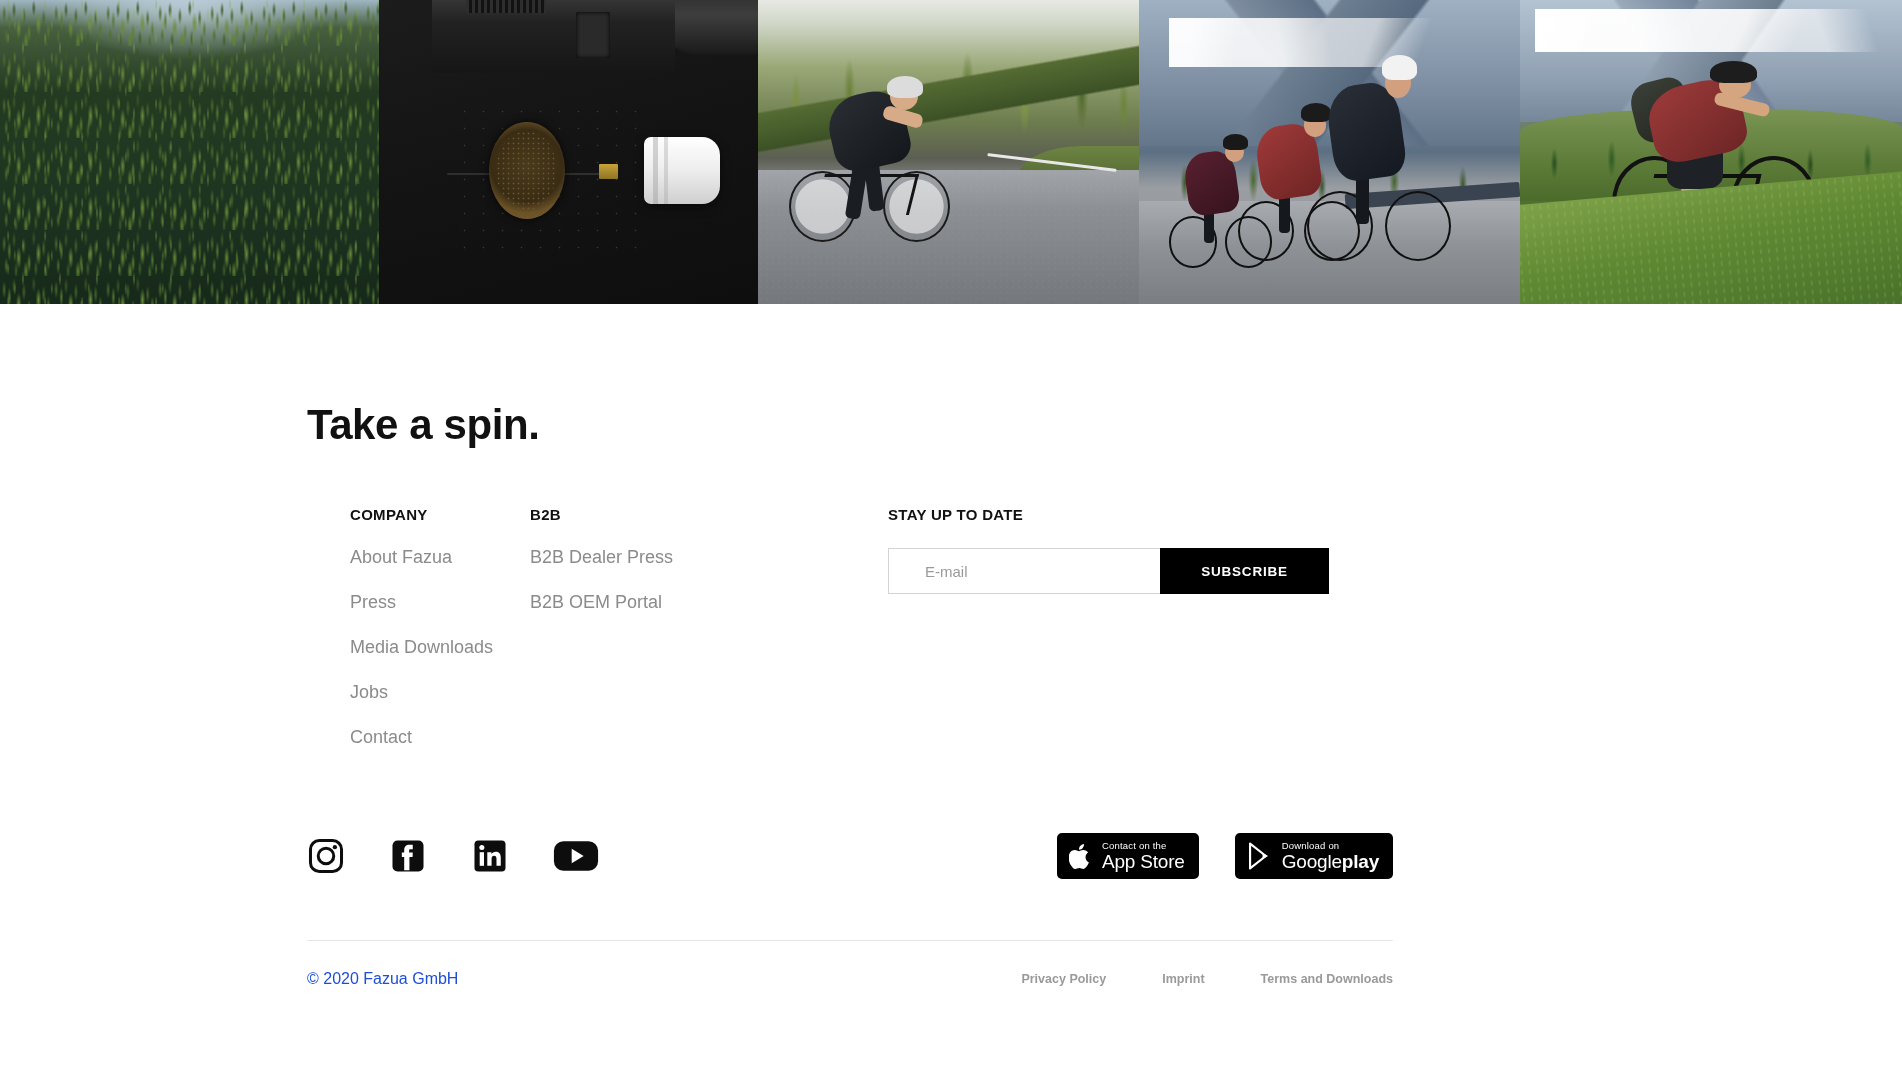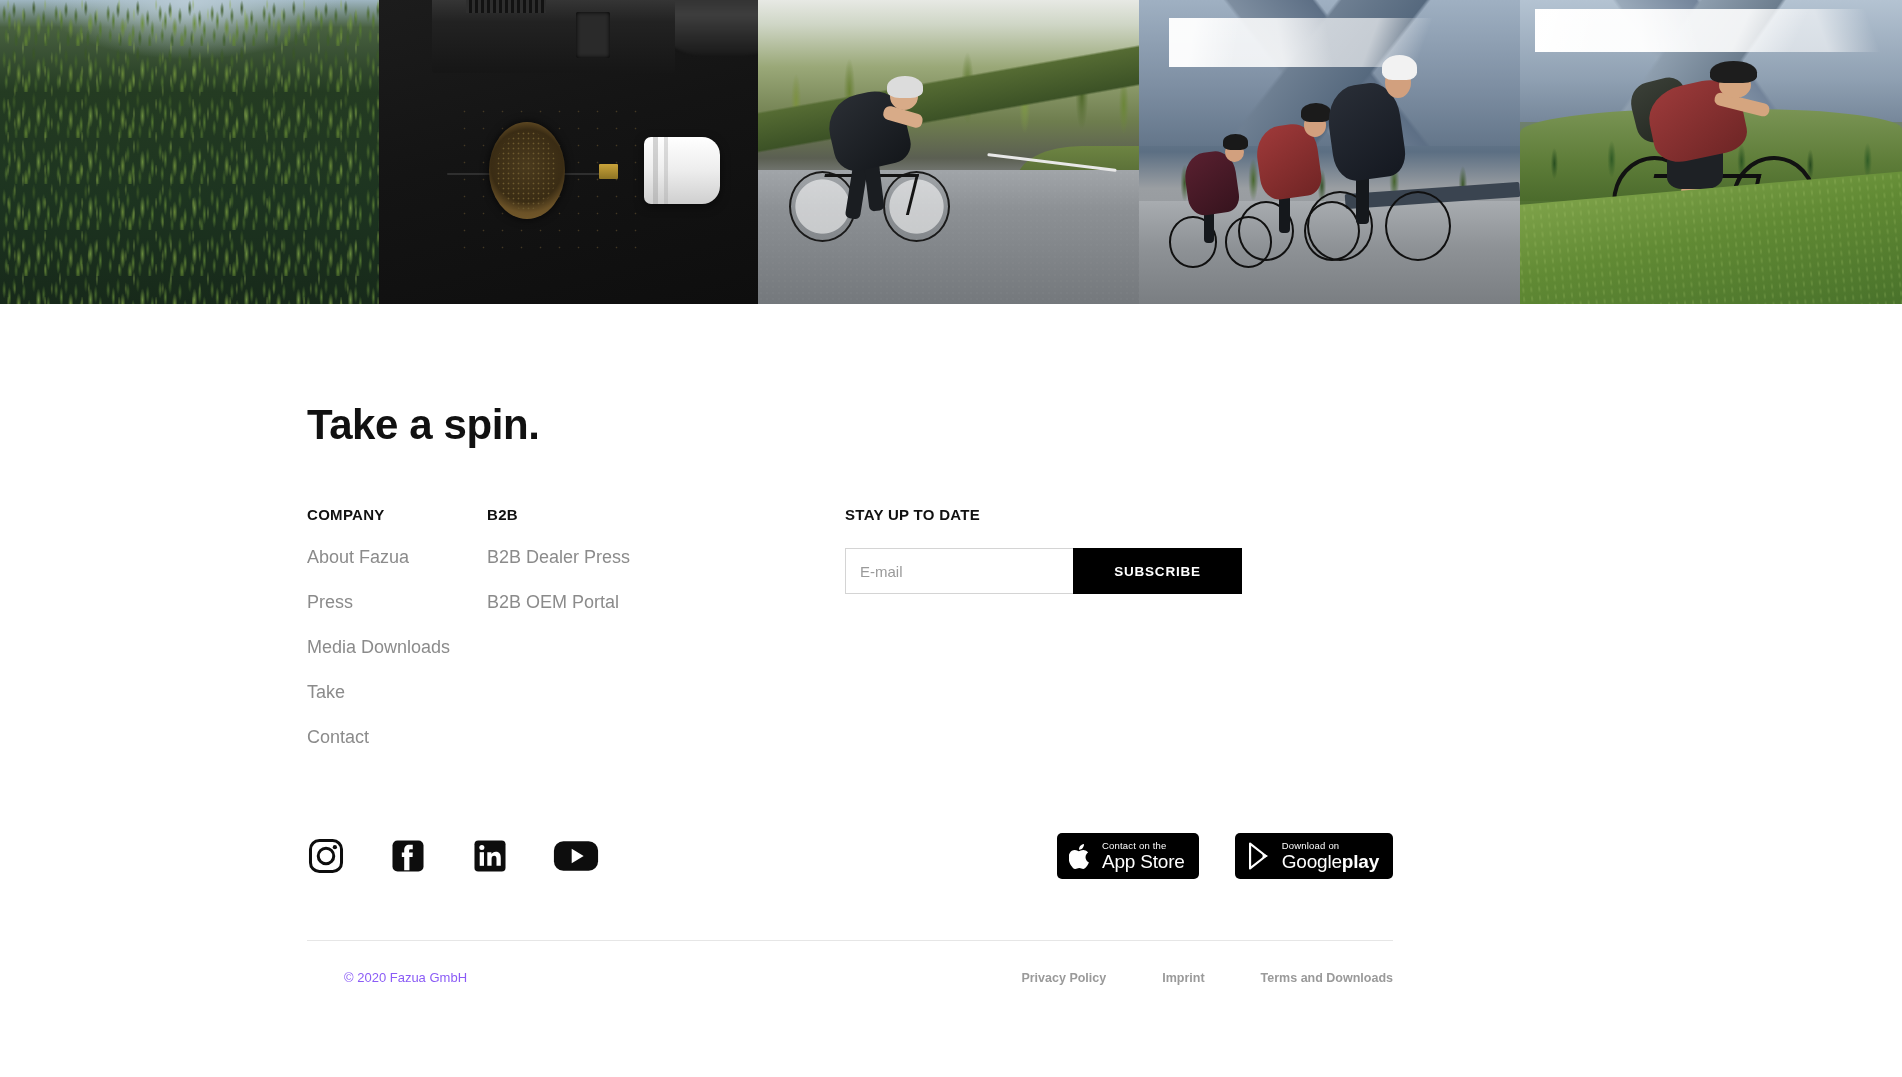"COMPANY" .col.company { margin-left: none -> 43px }
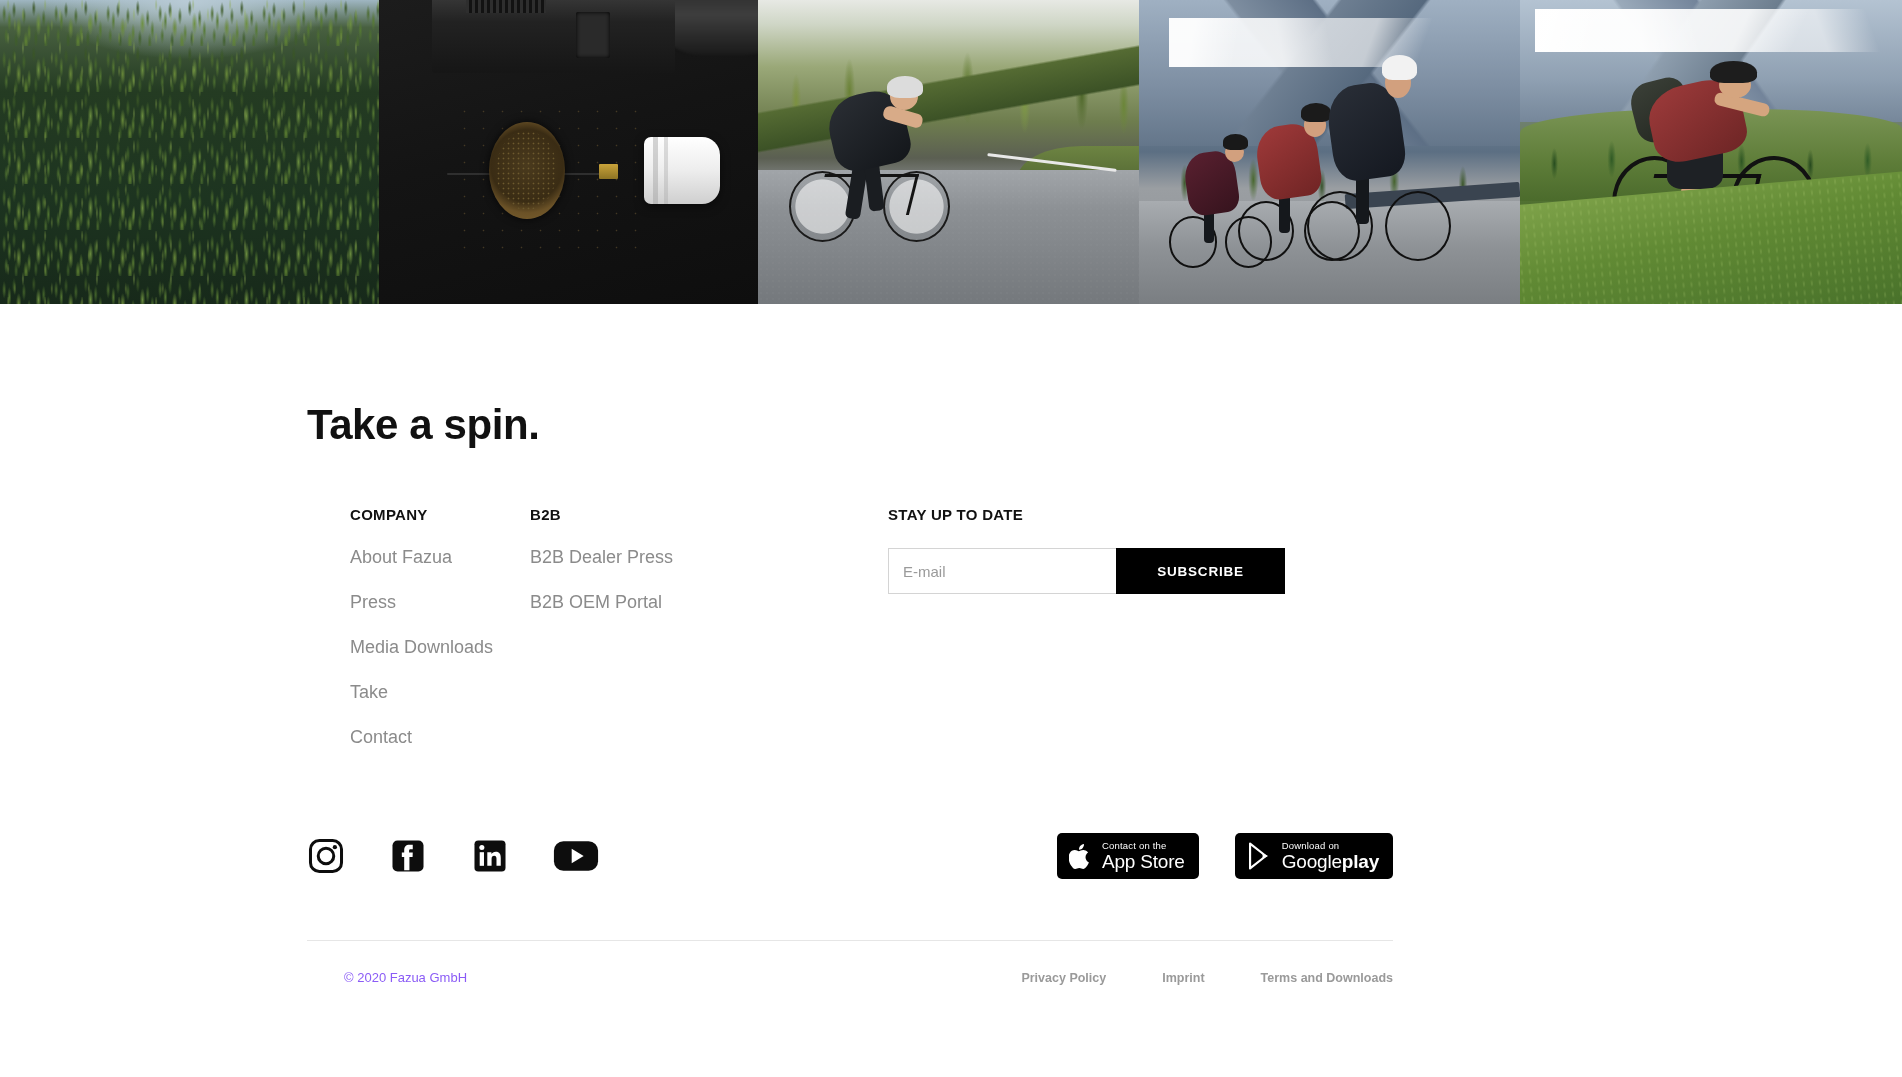"E-mail" .email-input { padding: 0 14px -> 0 36px }
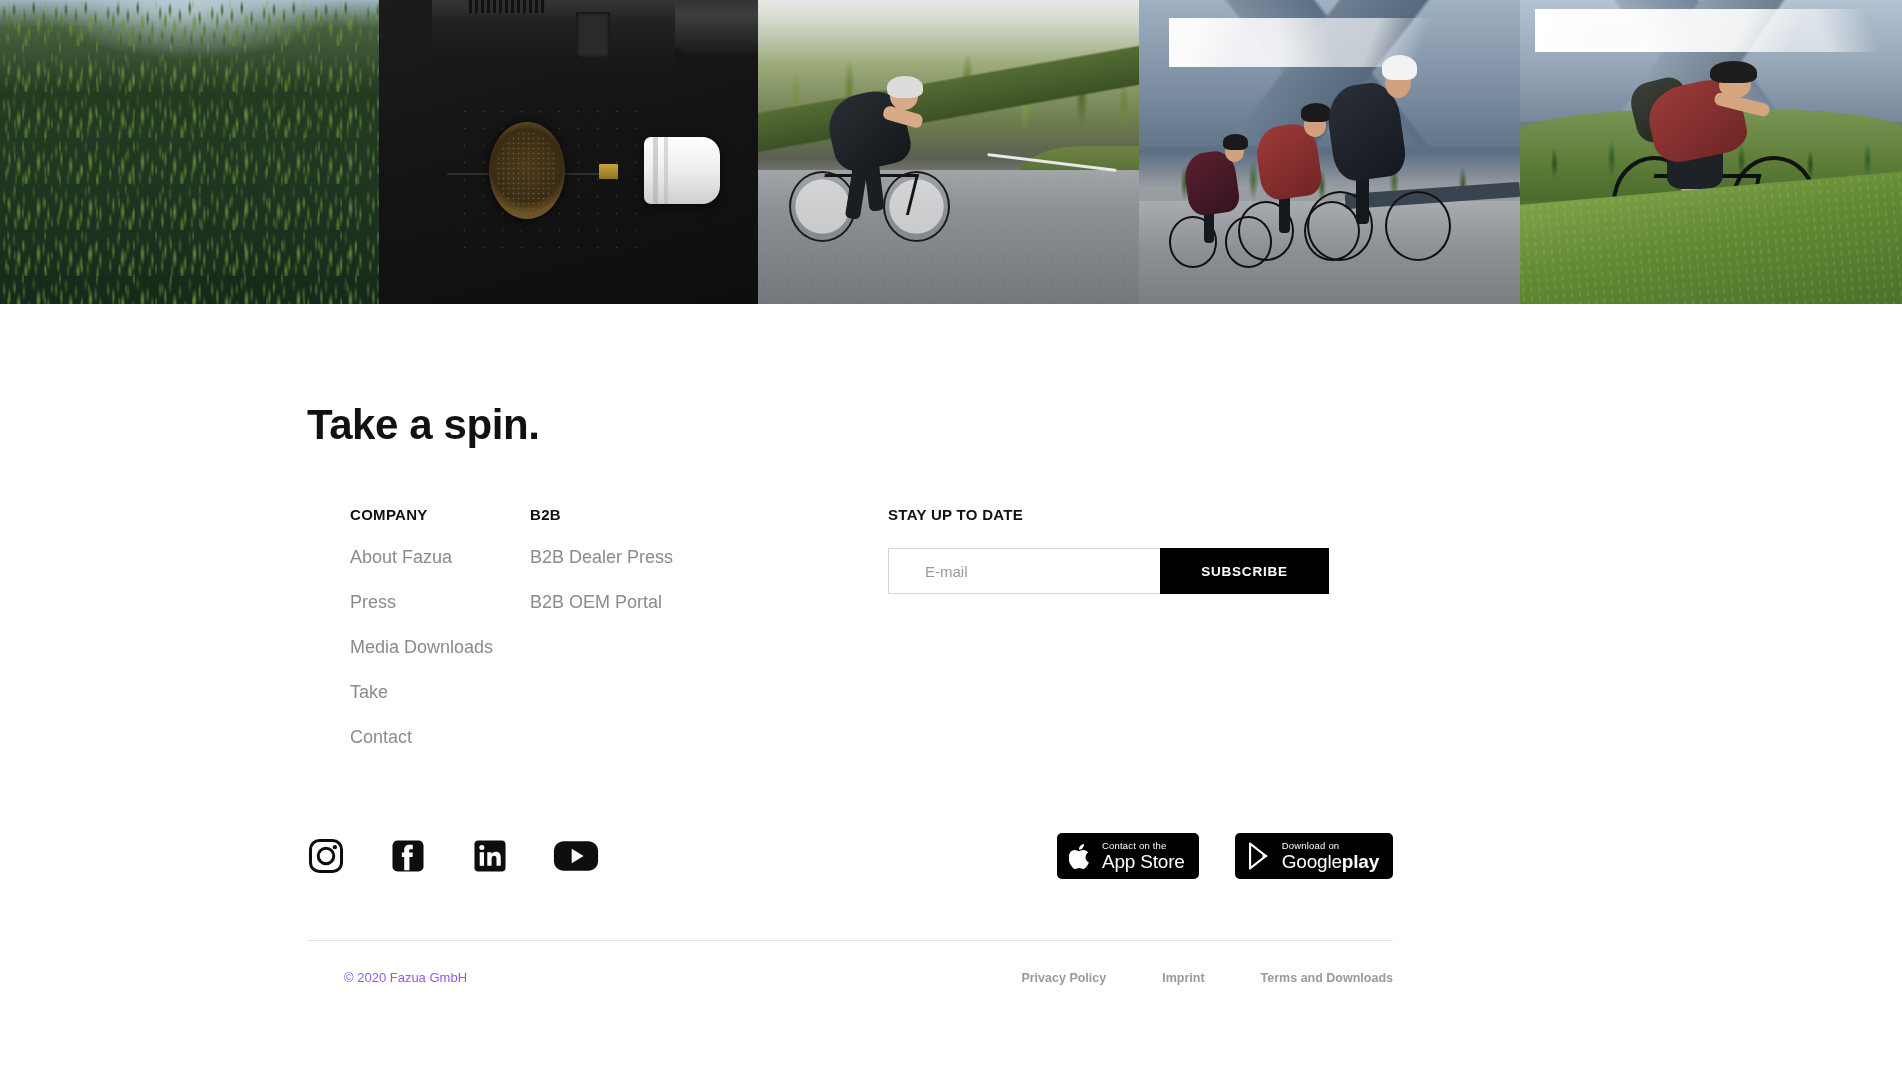"Take" a.link { text: Take -> Jobs }
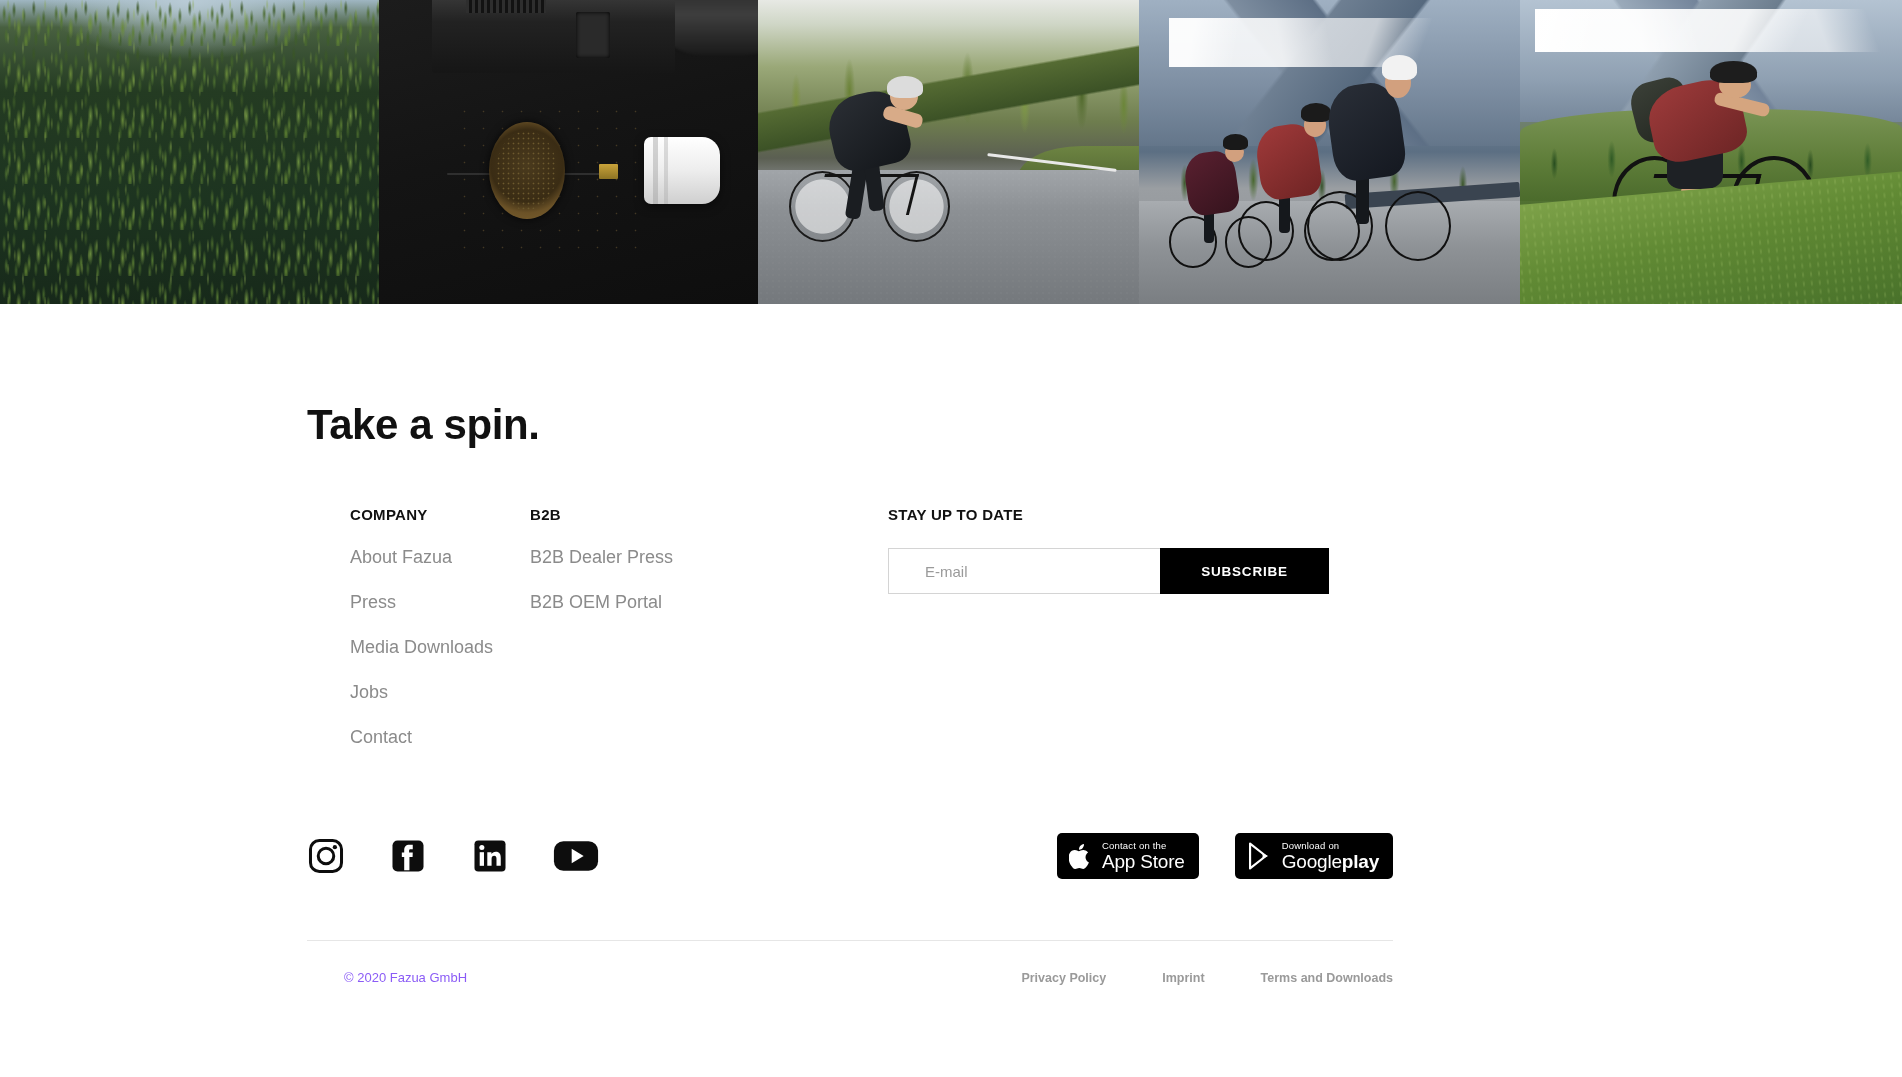"© 2020 Fazua GmbH" .copyright { color: #8b5cf6 -> #1d4ed8; font-size: 13px -> 16px; margin-left: 37px -> none }
